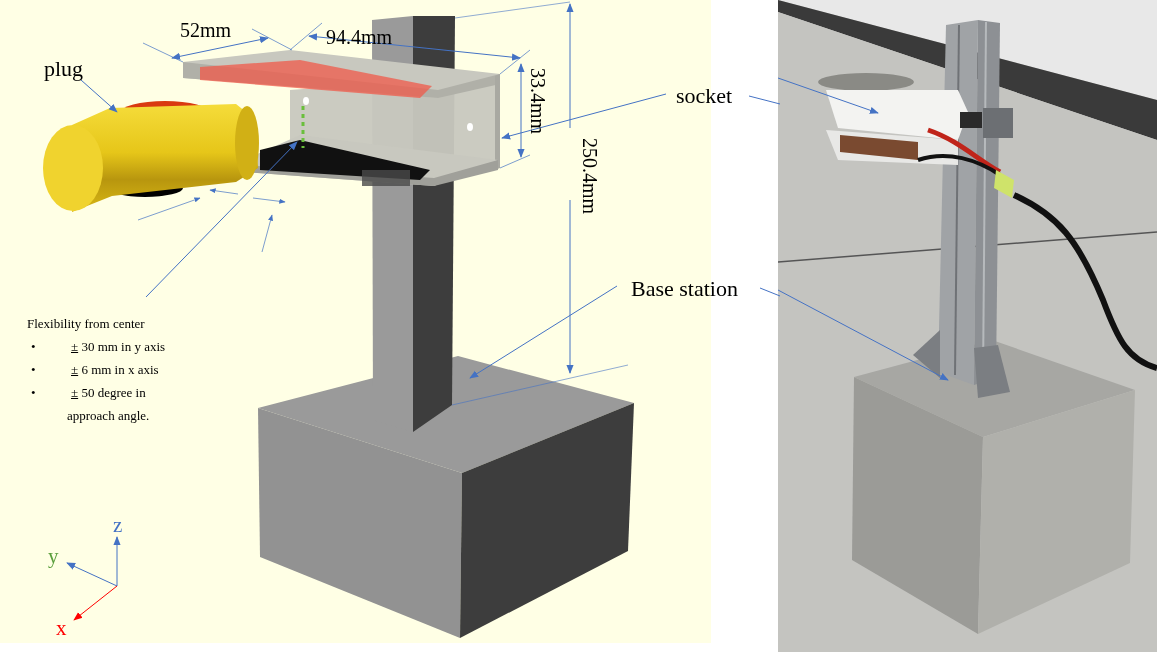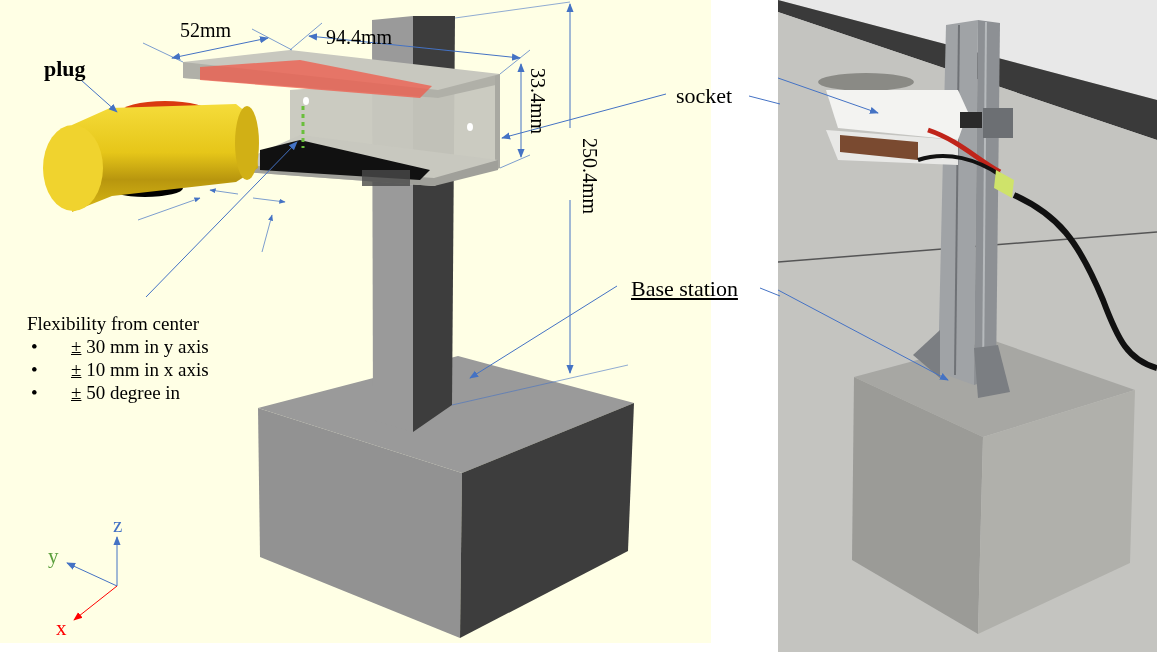"plug" div.lbl { font-weight: bold -> none }
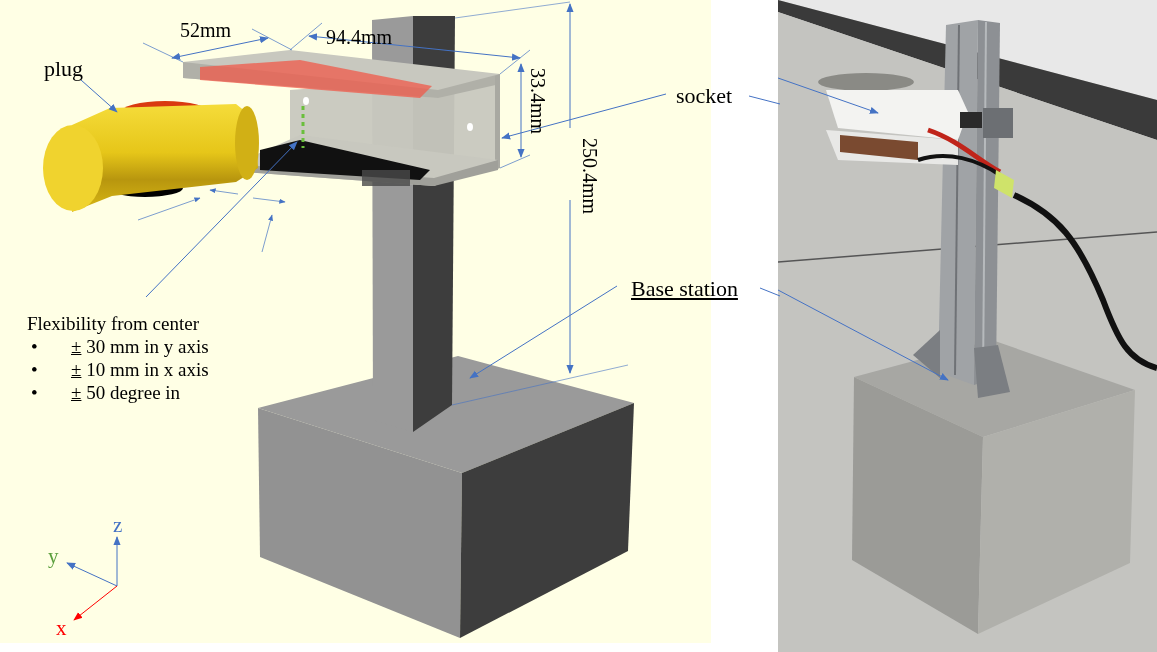"Base station" div.lbl { text-decoration: underline -> none }
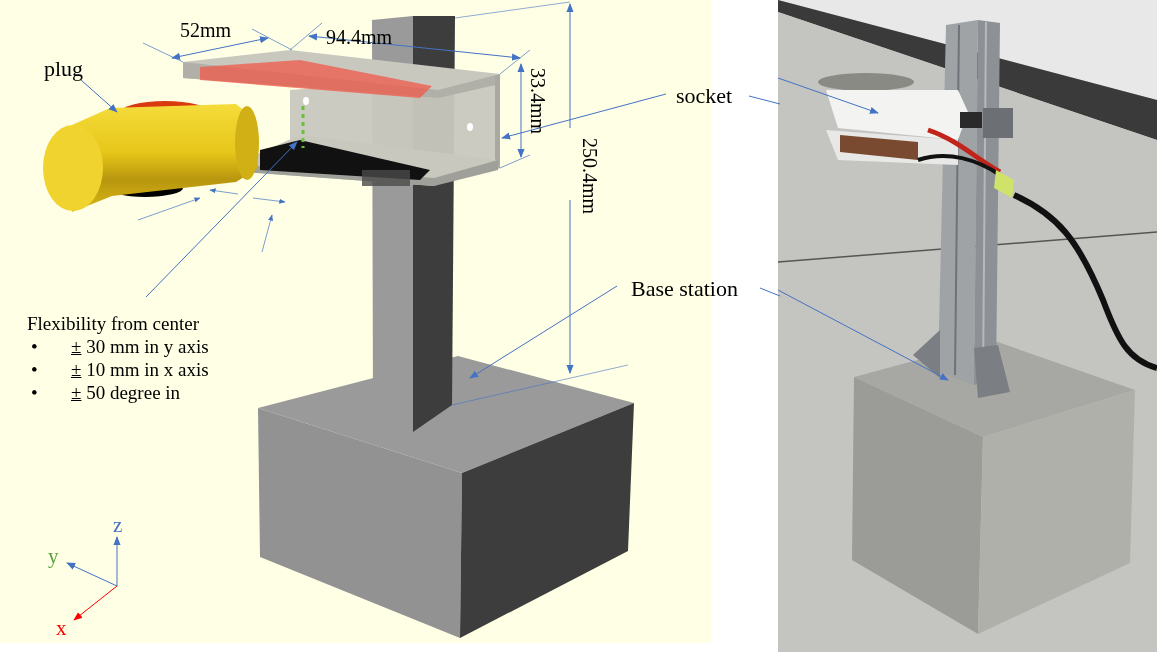"Flexibility from center" .note { font-size: 19px -> 13px }
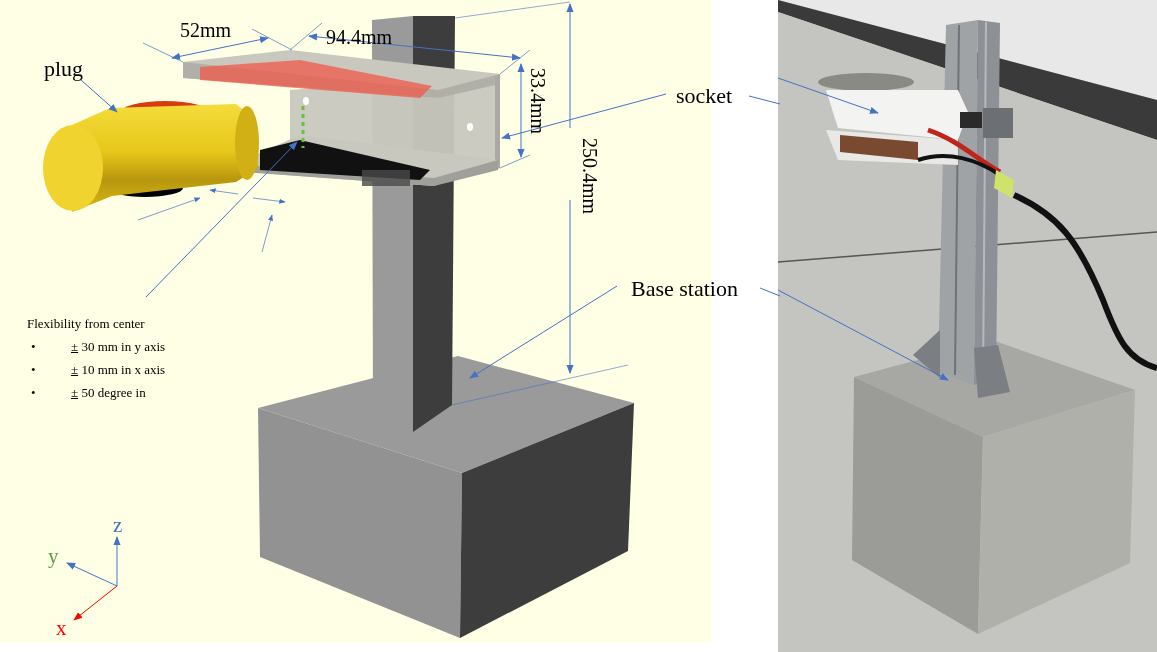"10 mm in x axis" span { text: 10 -> 6 }
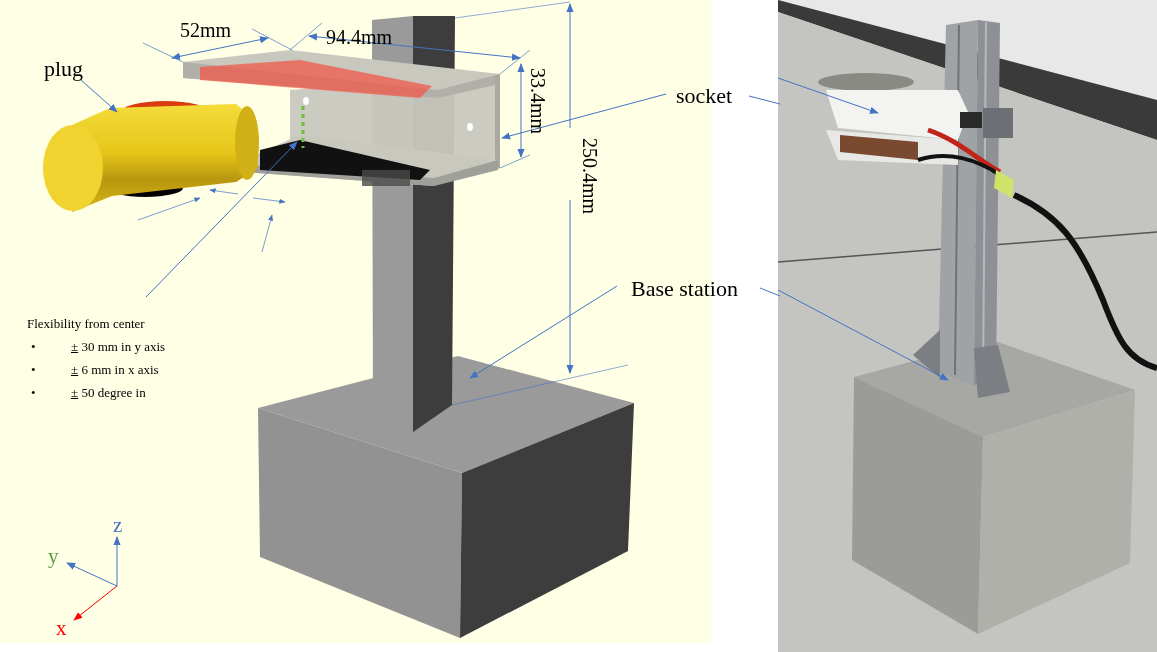"approach angle." div { html: none -> <div>approach angle.</div> }
